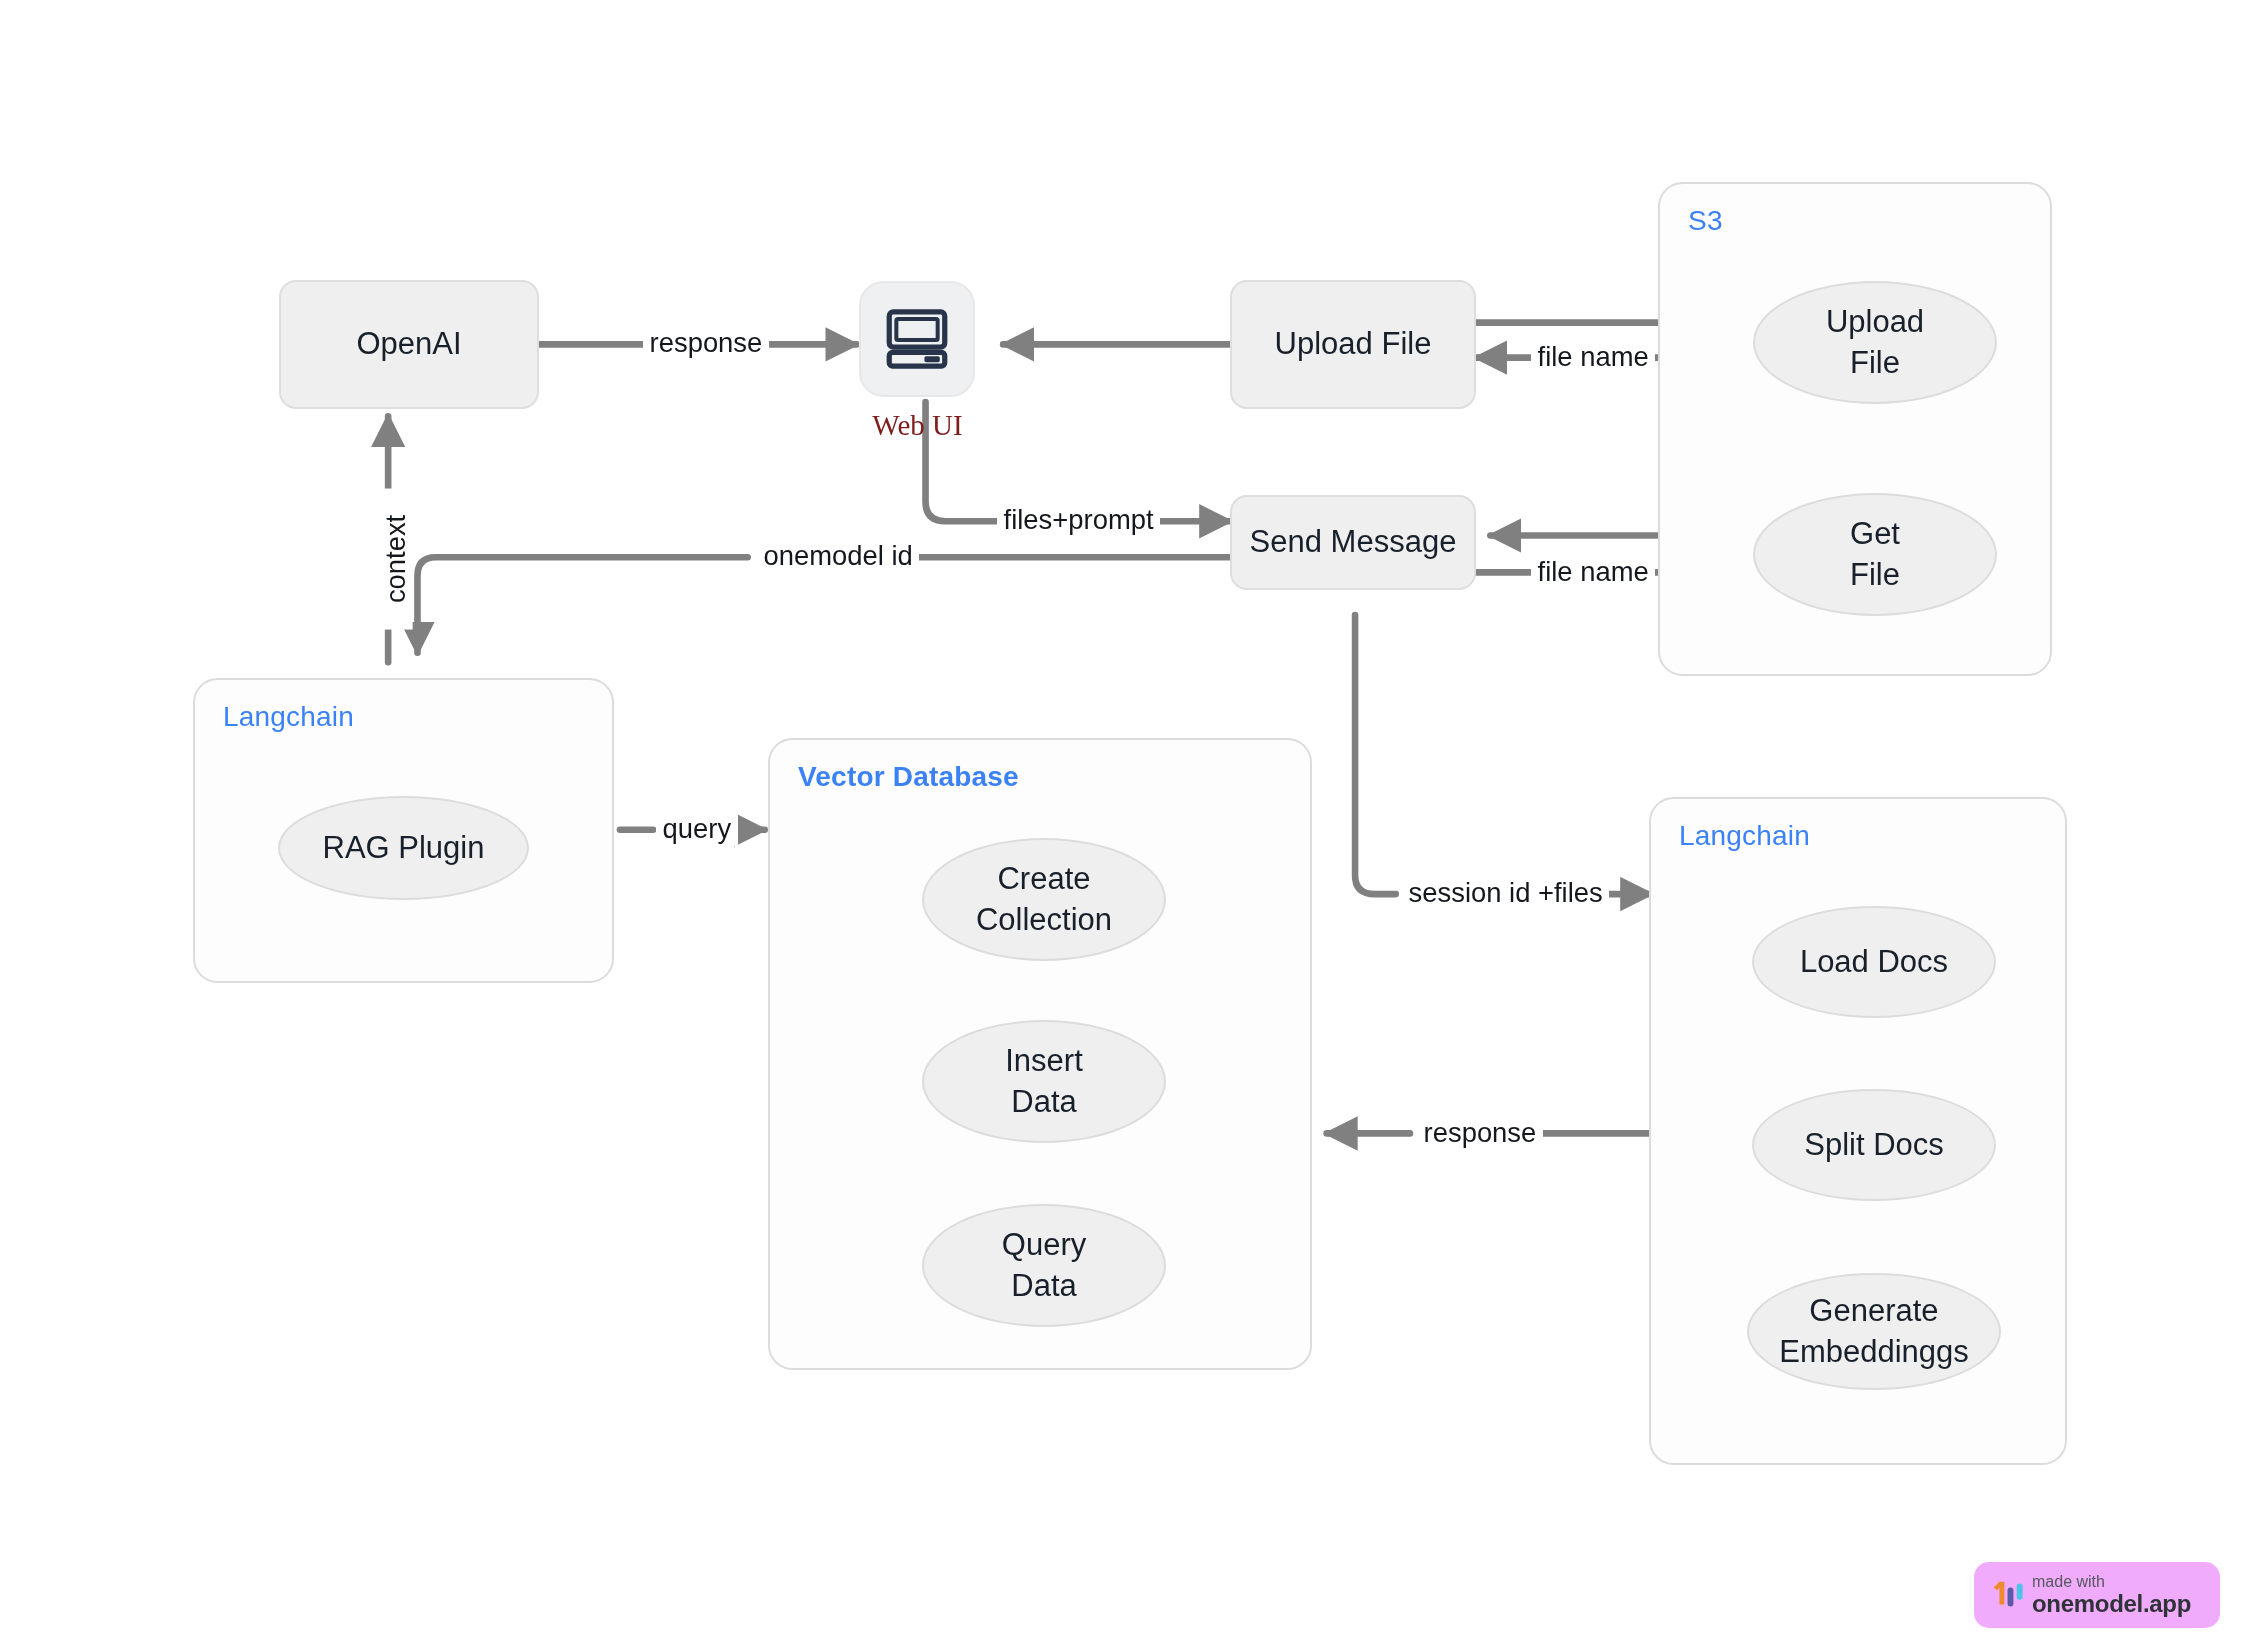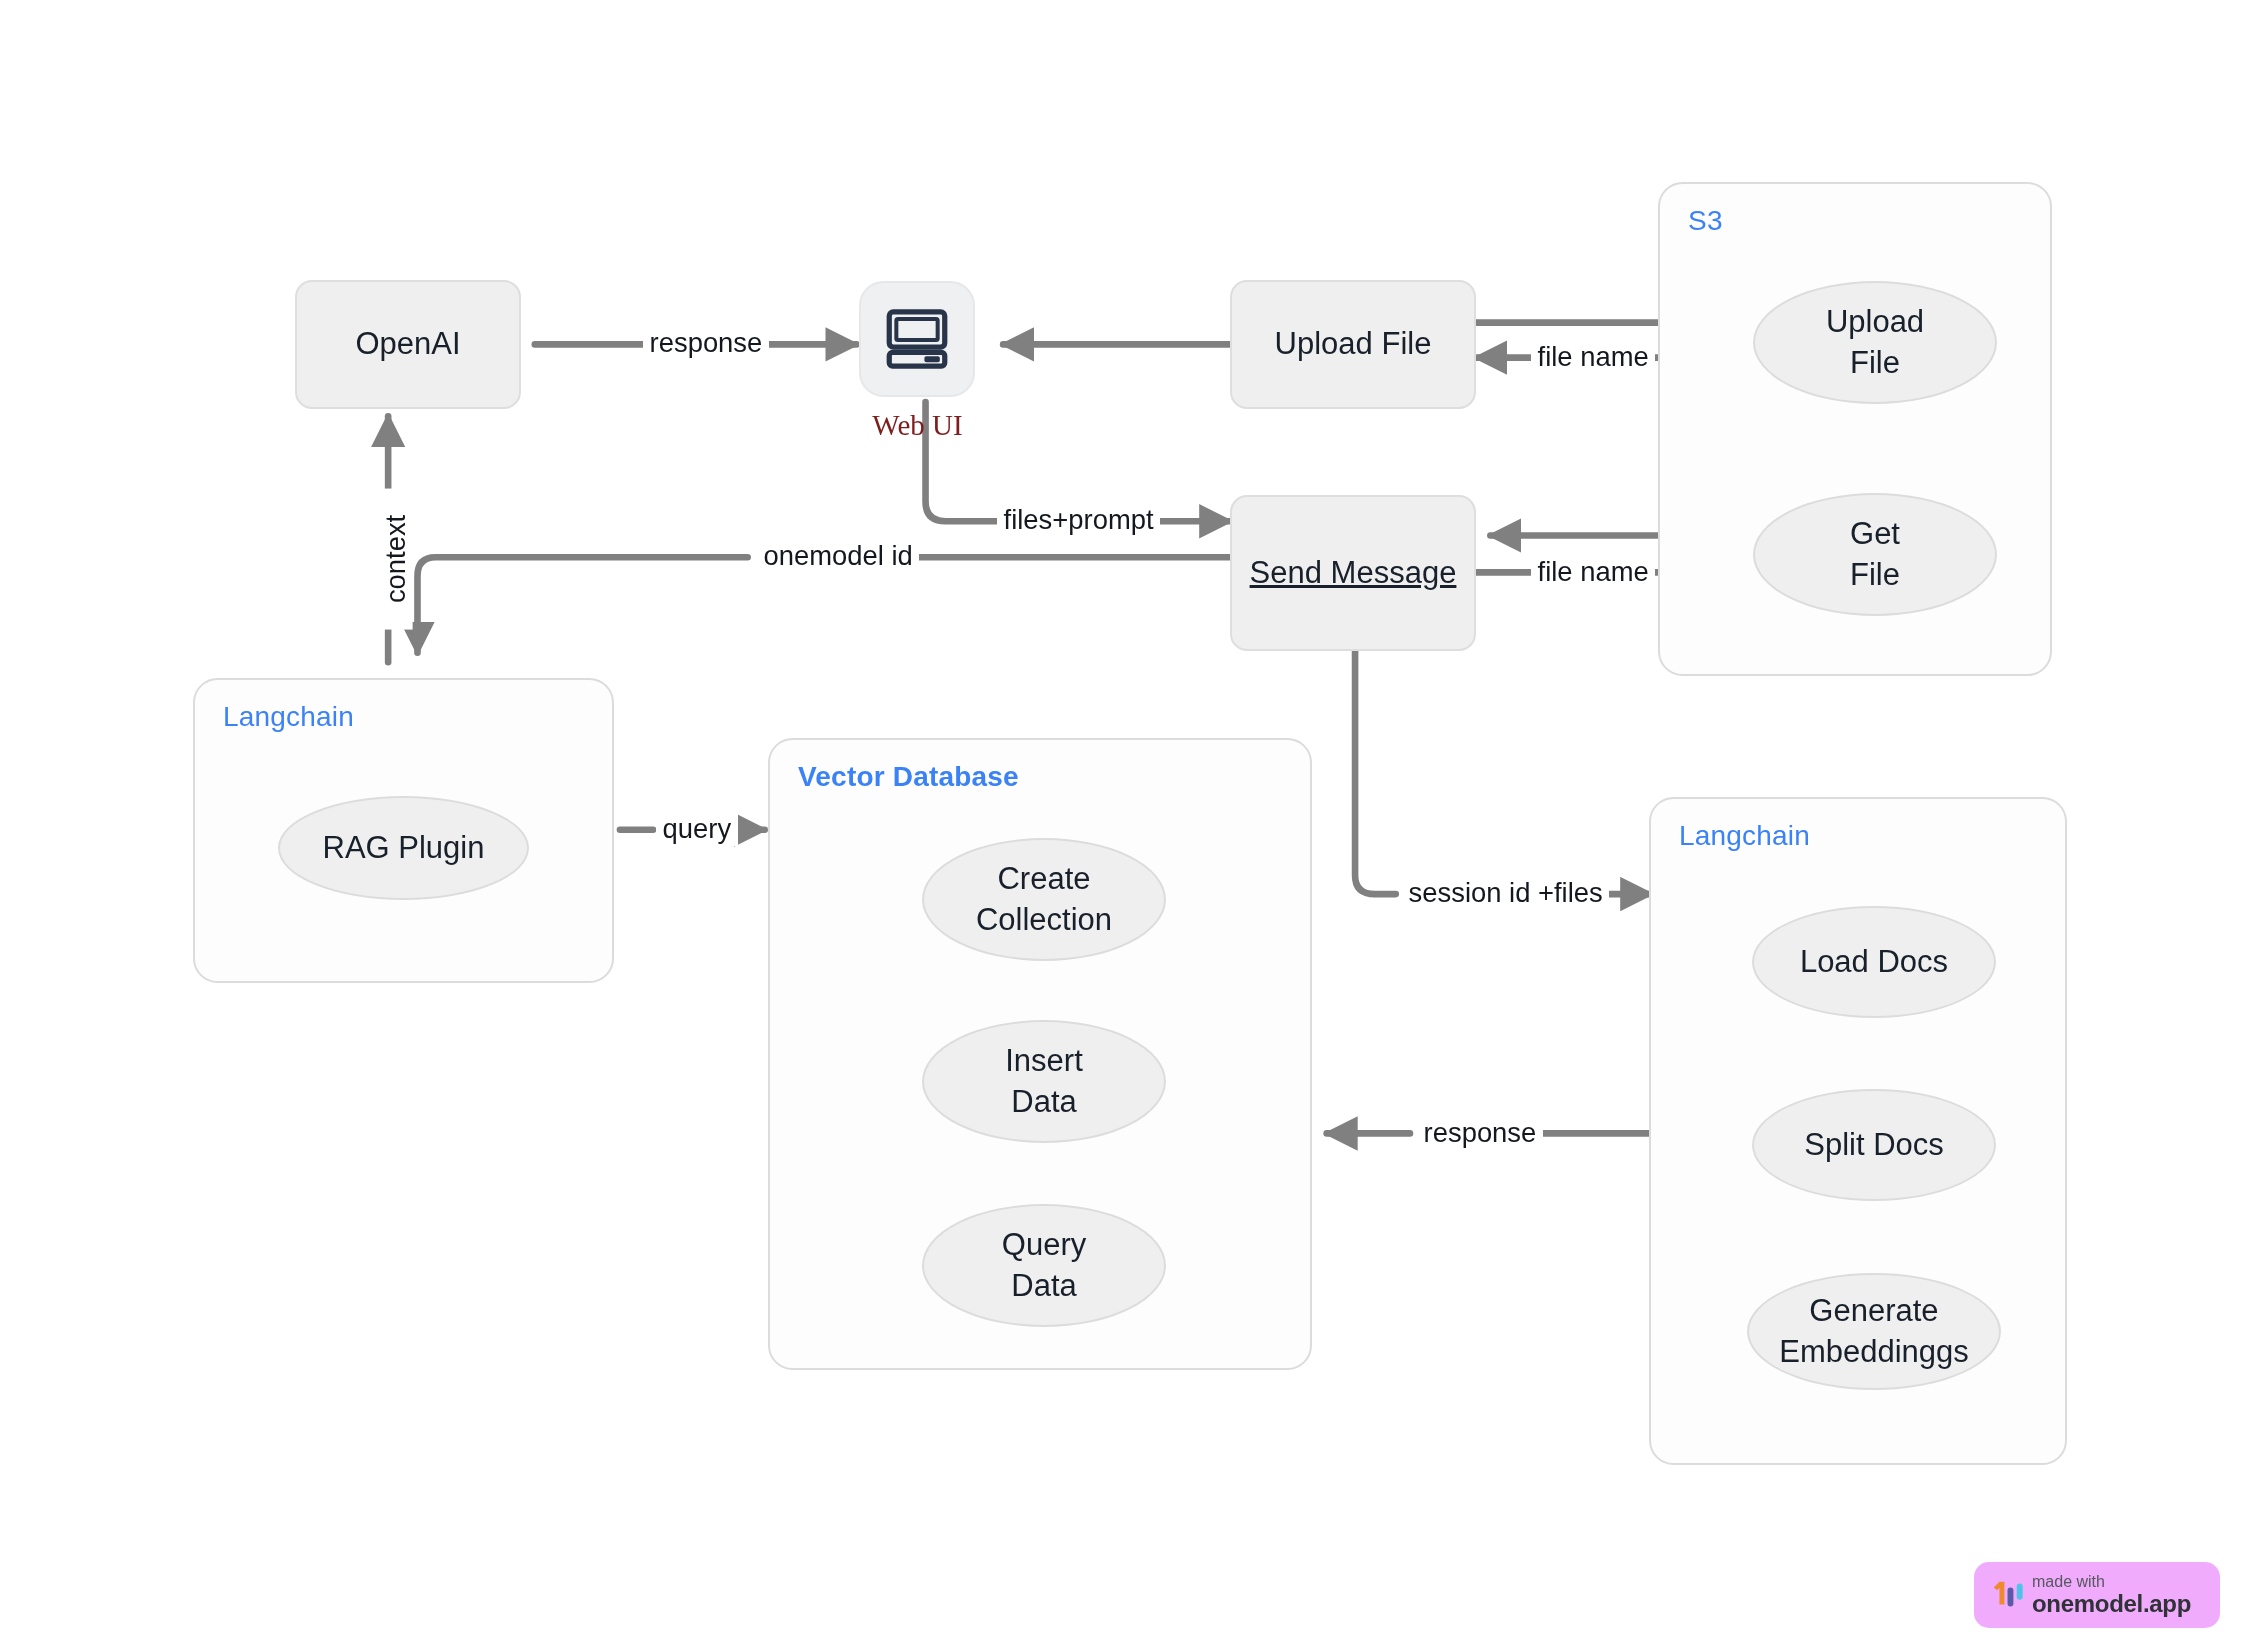"OpenAI" div.rect-node { margin-left: 16px -> none; width: 226px -> 260px }
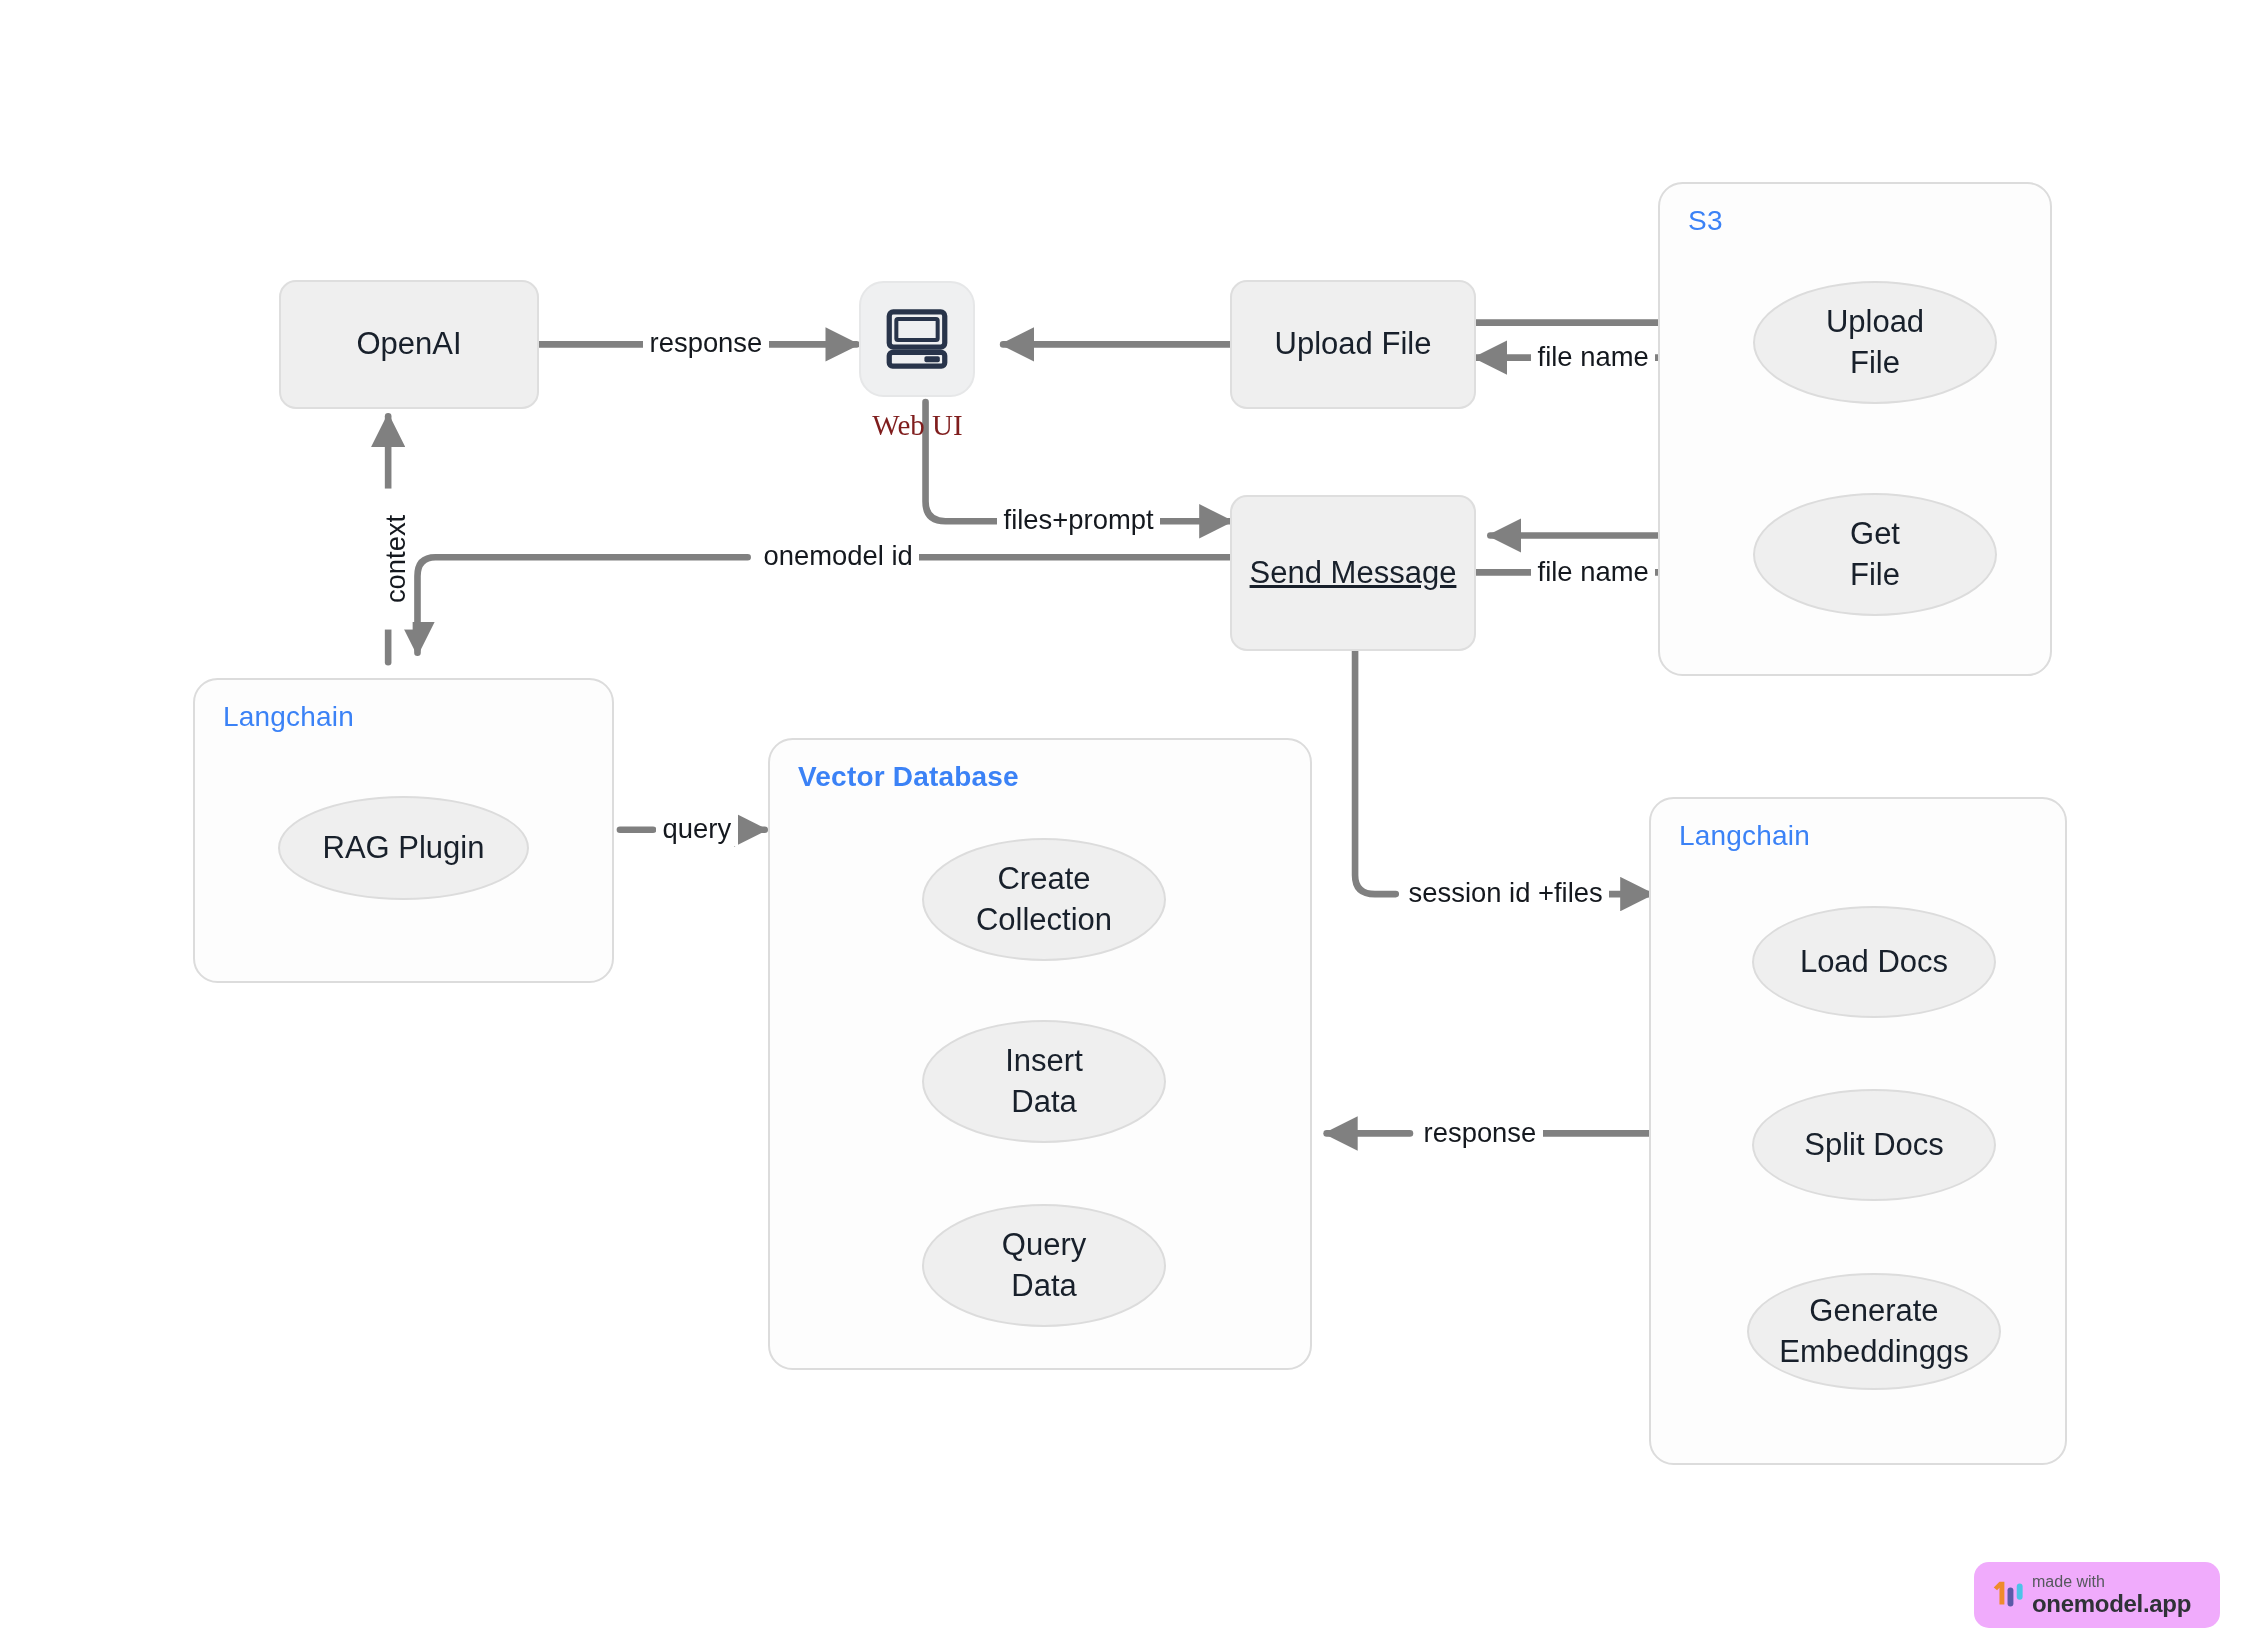"Send Message" div.rect-node { height: 156px -> 95px; text-decoration: underline -> none }
